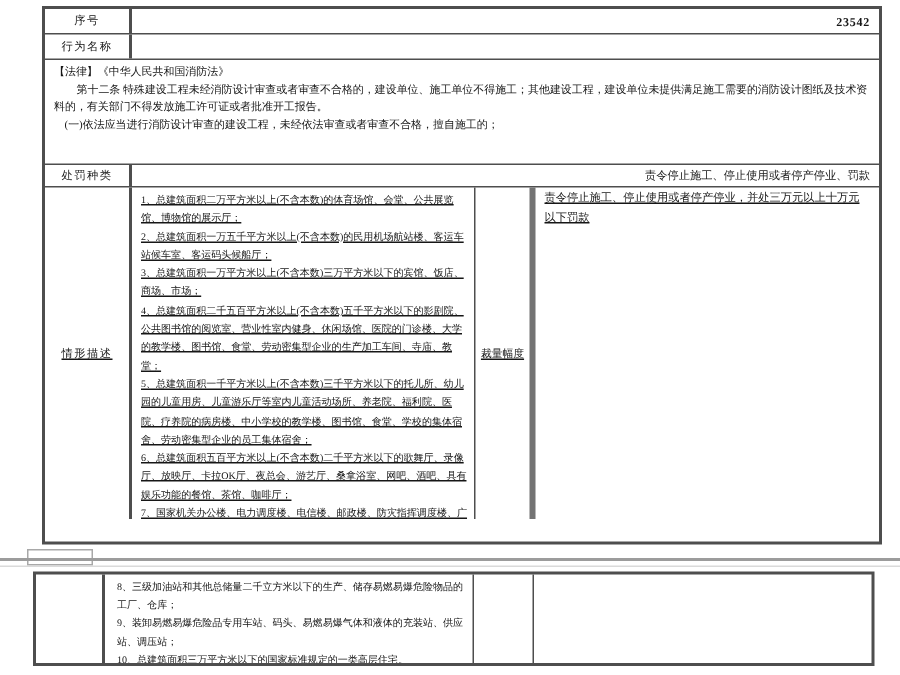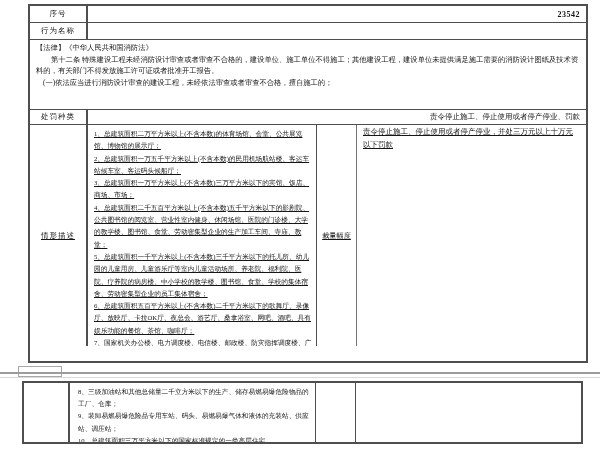"裁量幅度" .mid { border-right: 1px solid #737373 -> 4px solid #737373 }
